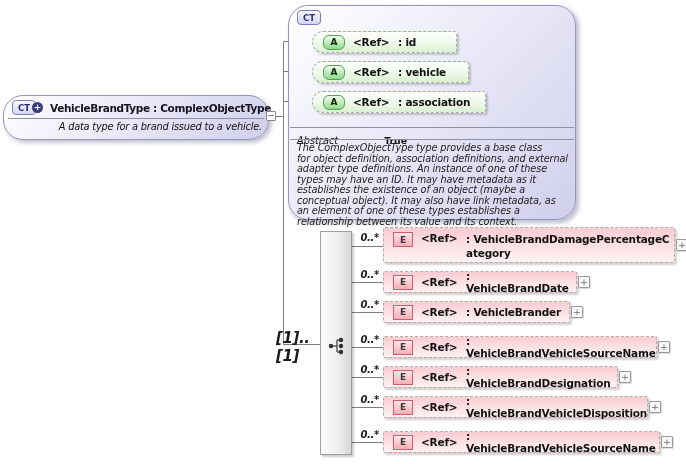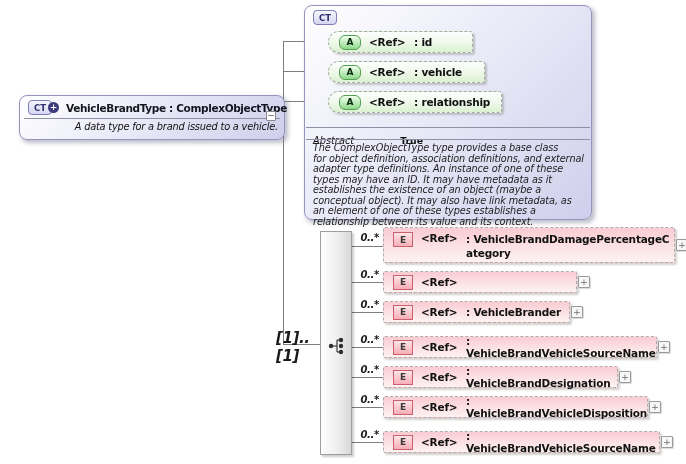"CT" .lavbox { border-radius: 8px -> 20px; margin-left: 16px -> none }
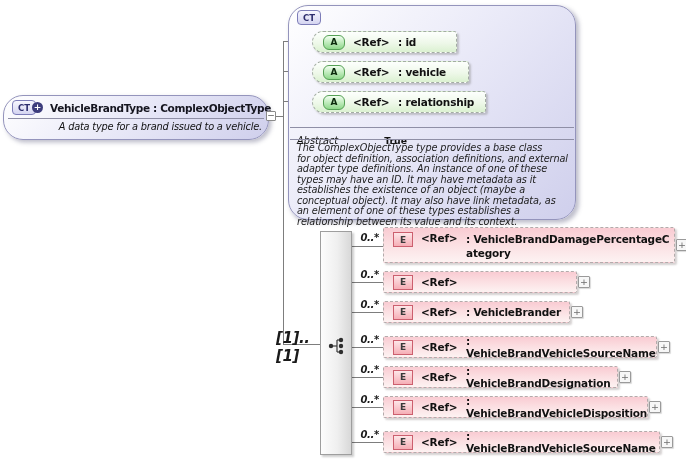": relationship" span.name { text: relationship -> association }
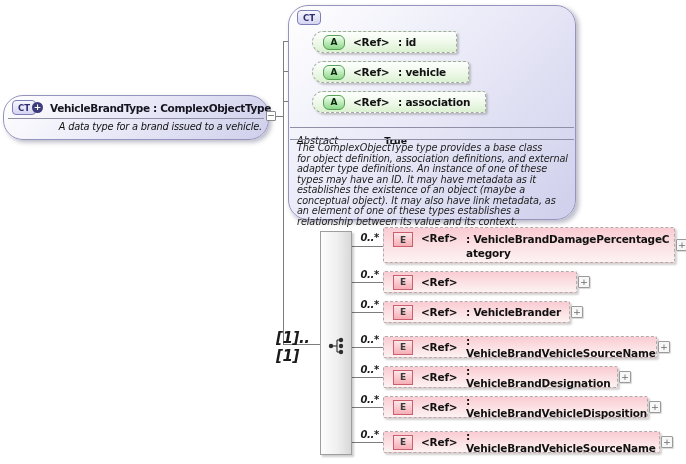": VehicleBrandDate" span.name { html: none -> <span>: VehicleBrandDate</span> }
